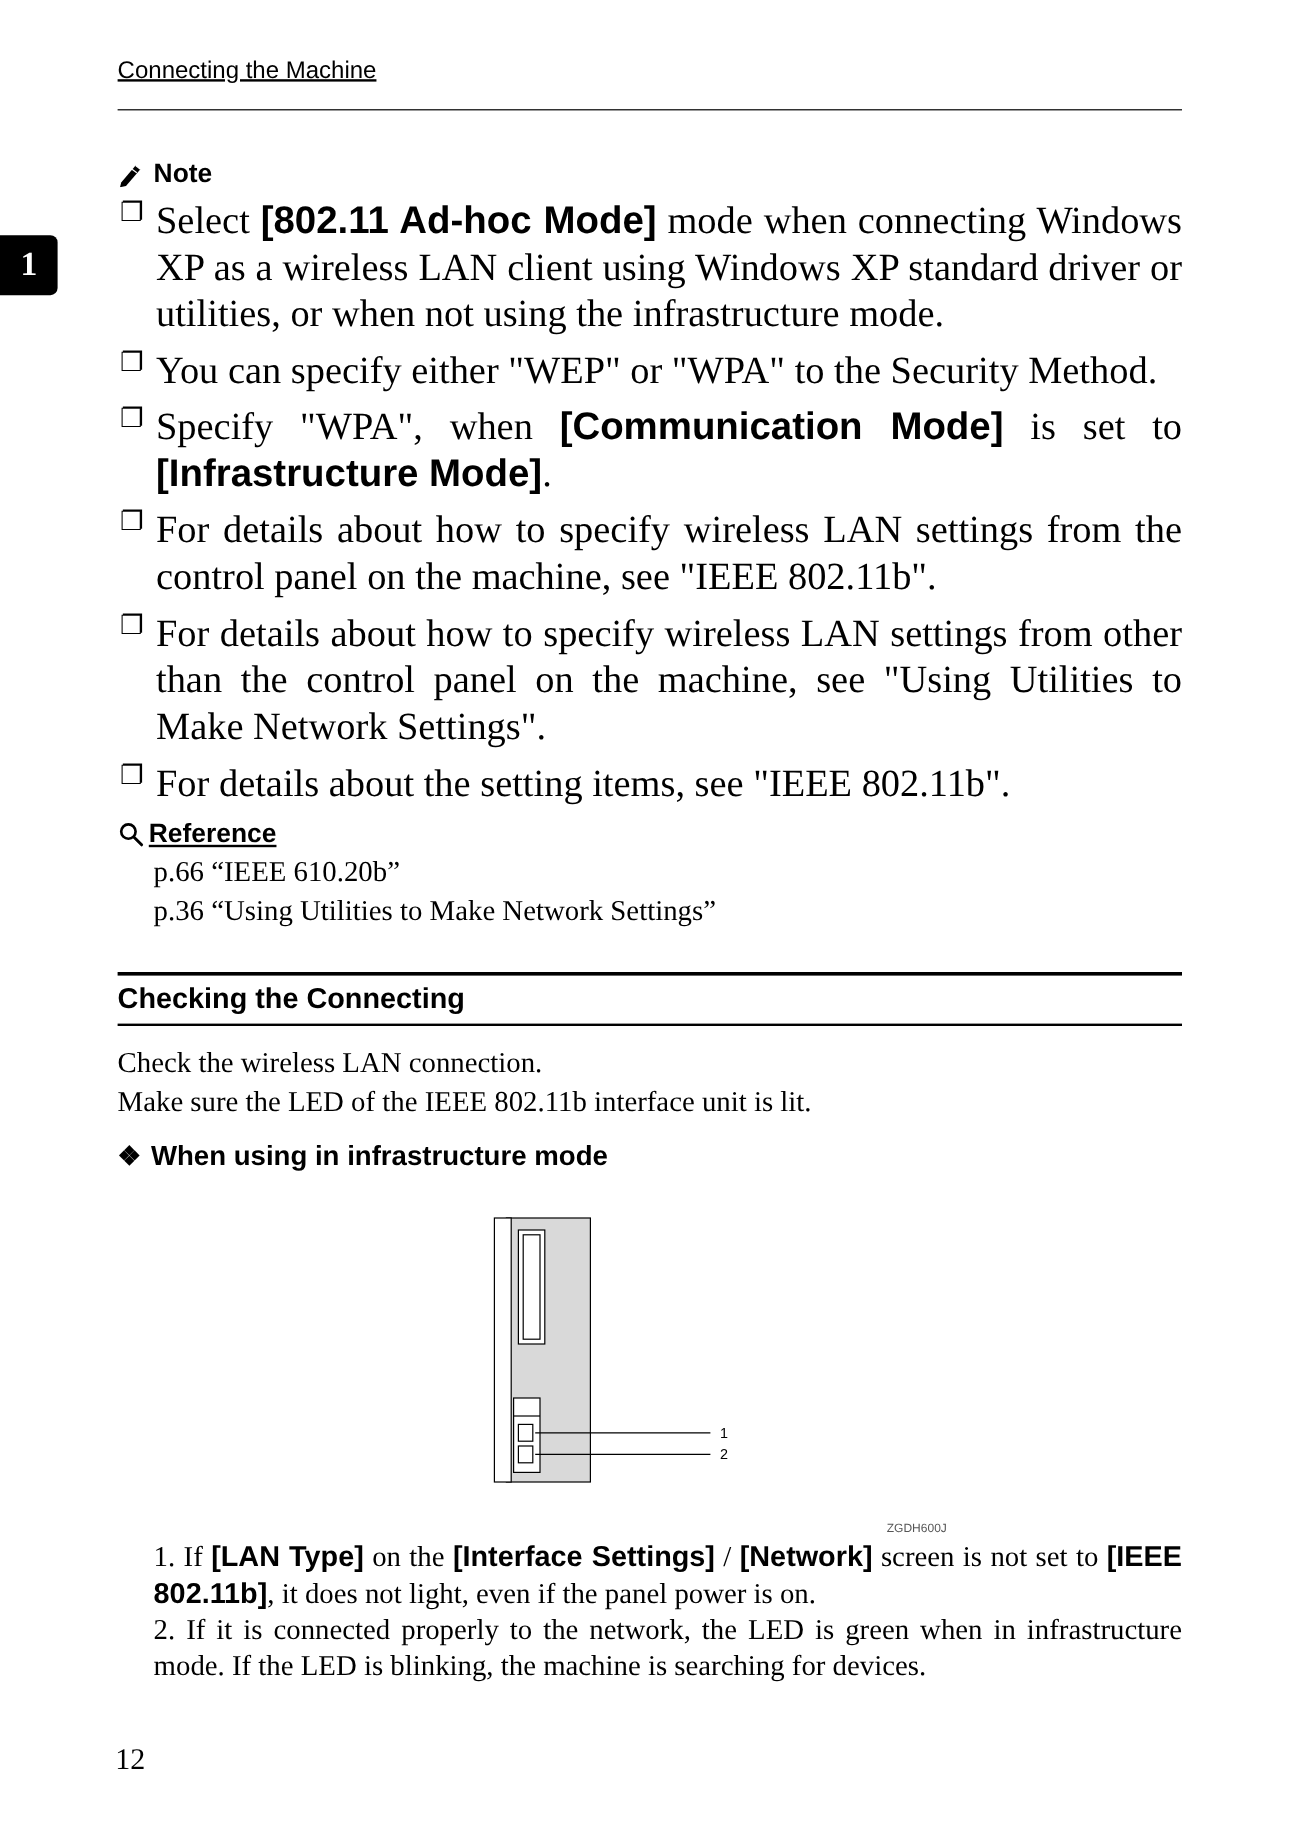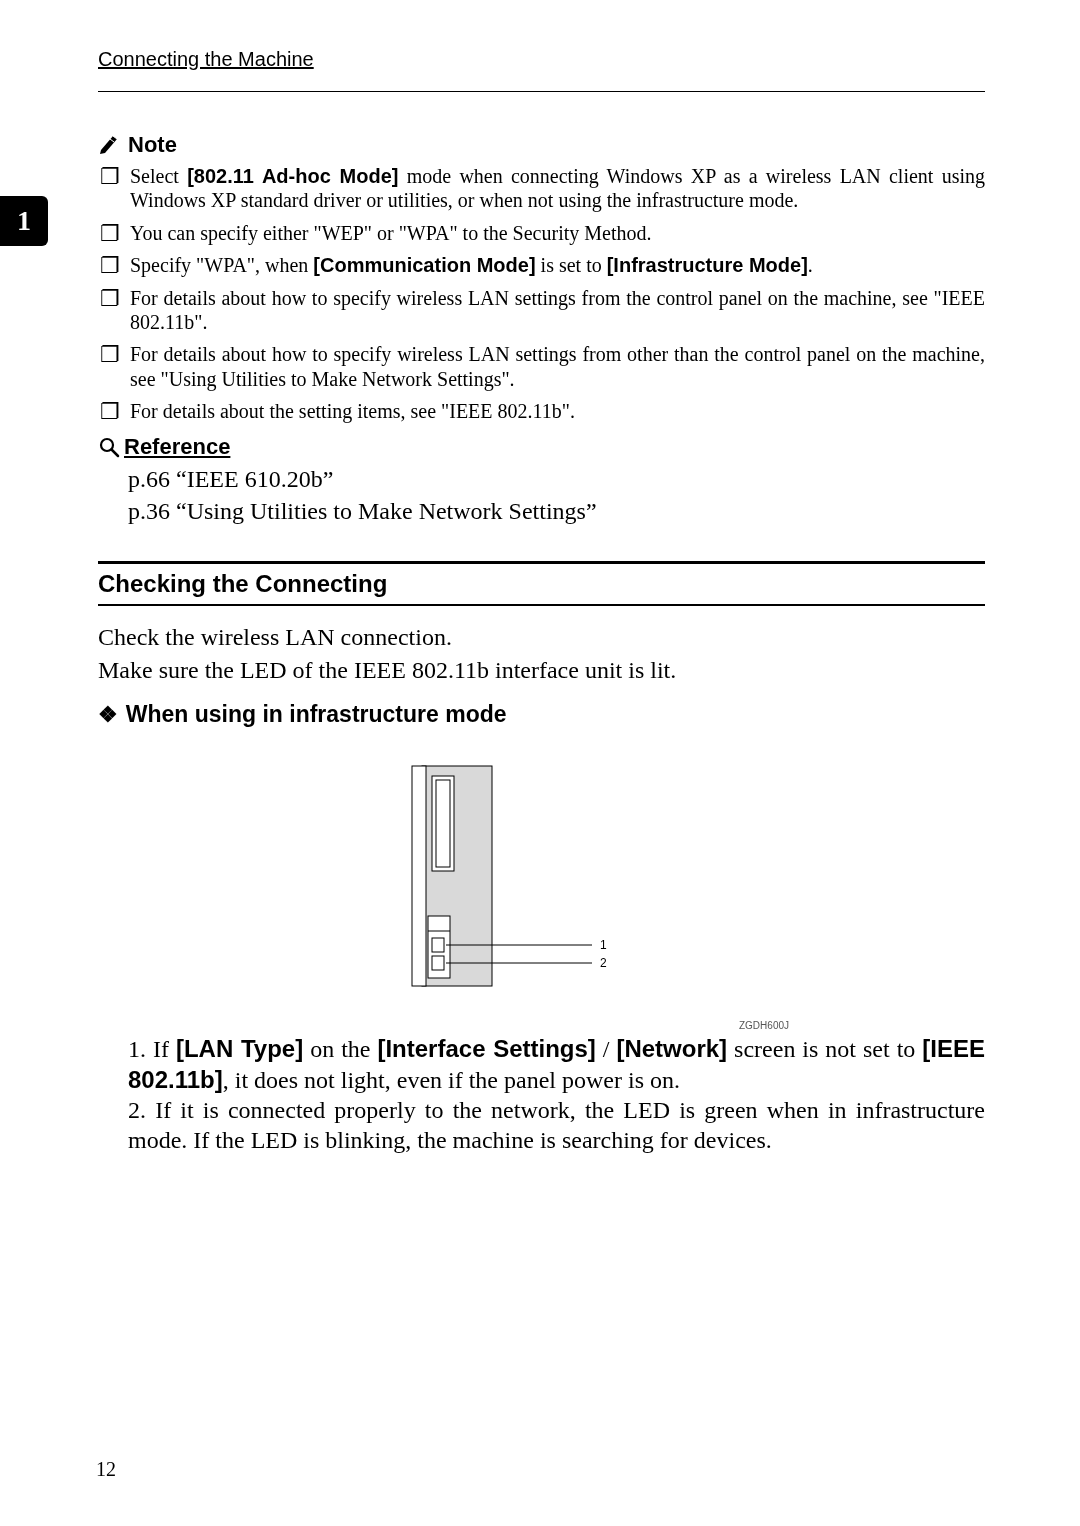"Note" .note-head { align-items: flex-start -> center }
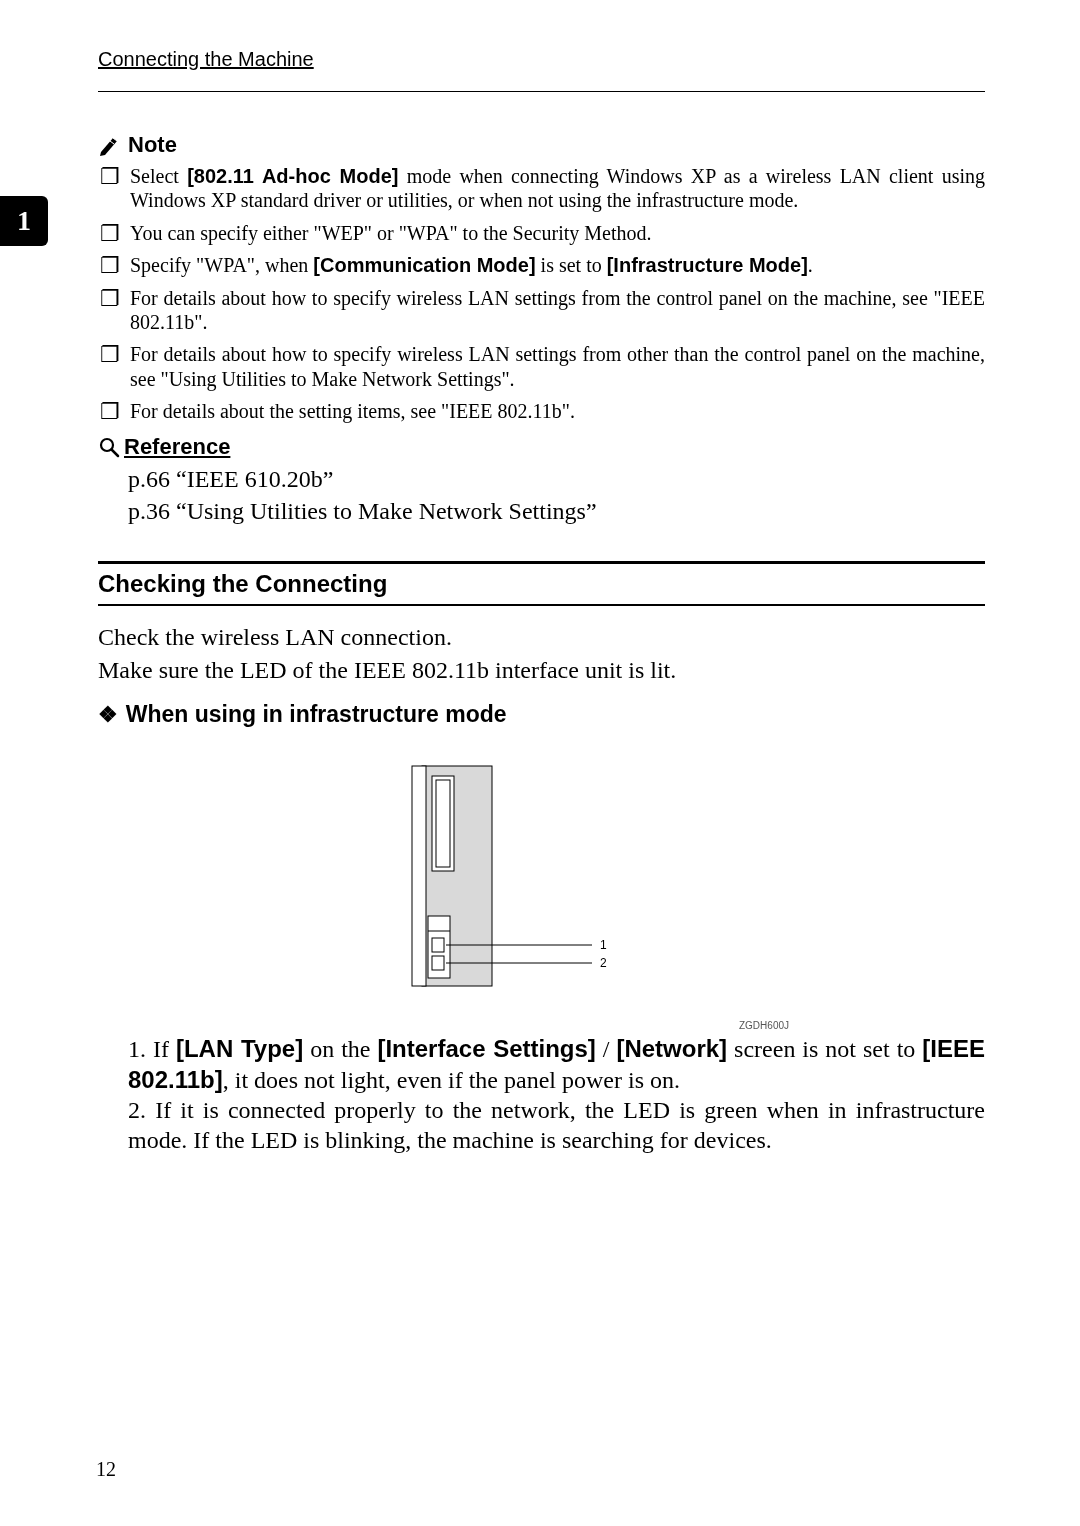"Select [802.11 Ad-hoc Mode] mode" ul.bullets > li { font-size: 20px -> 32px }
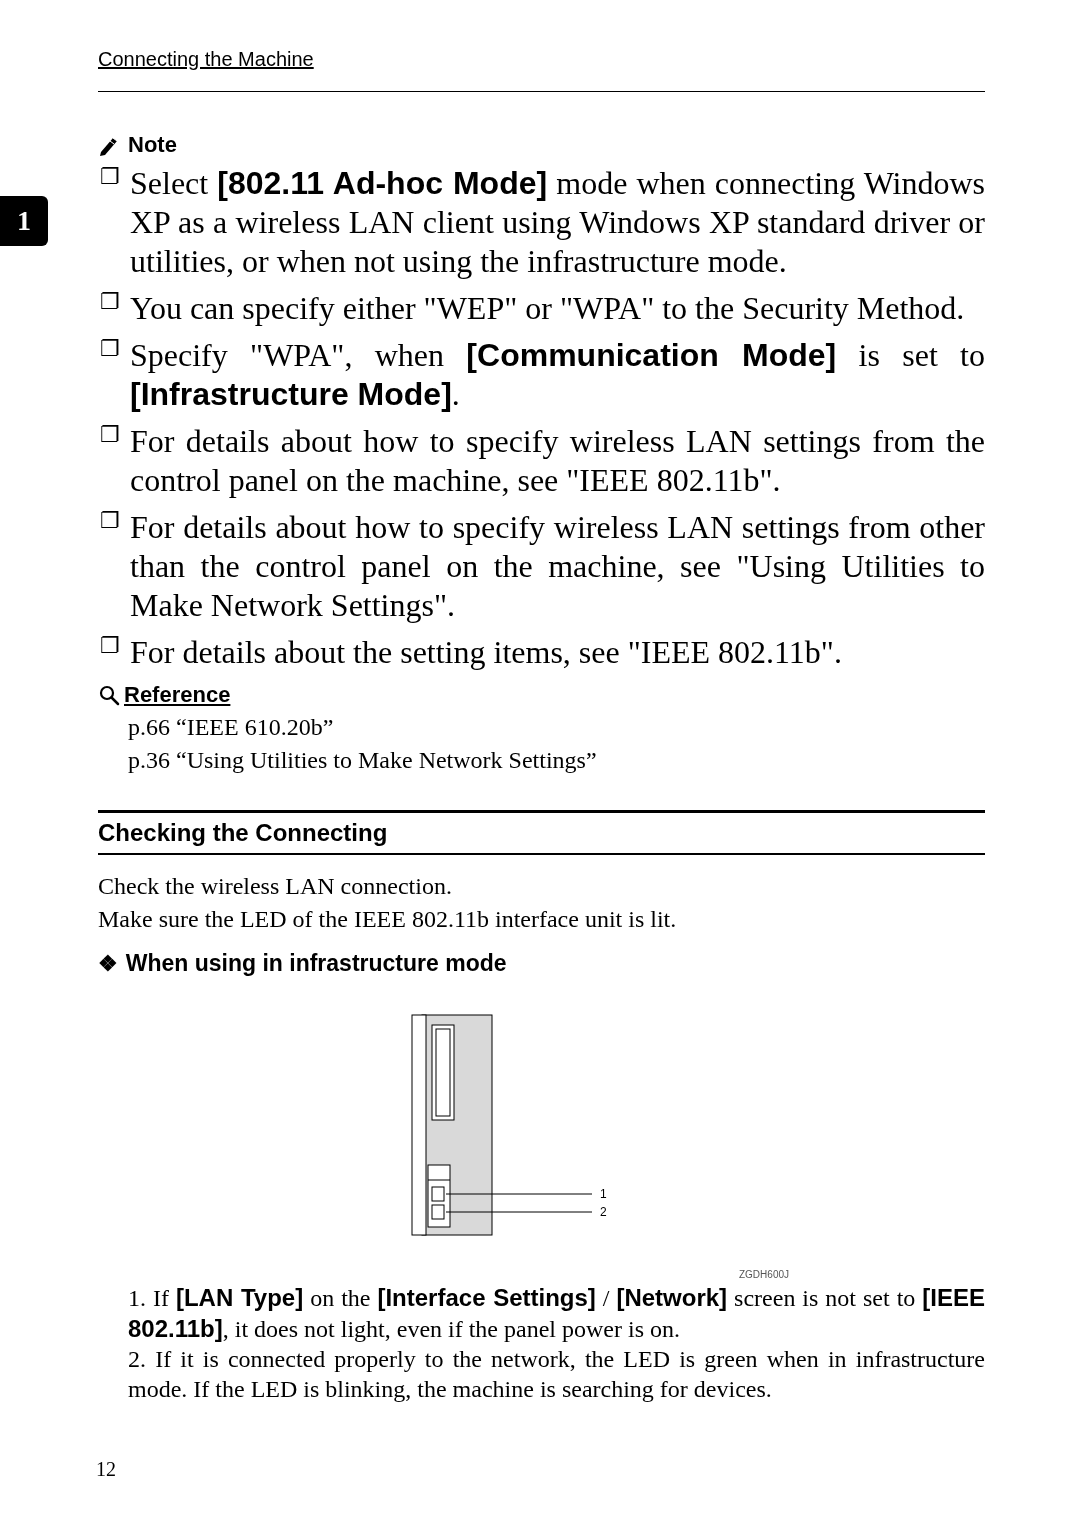"12" .page-num { font-size: 20px -> 25px }
